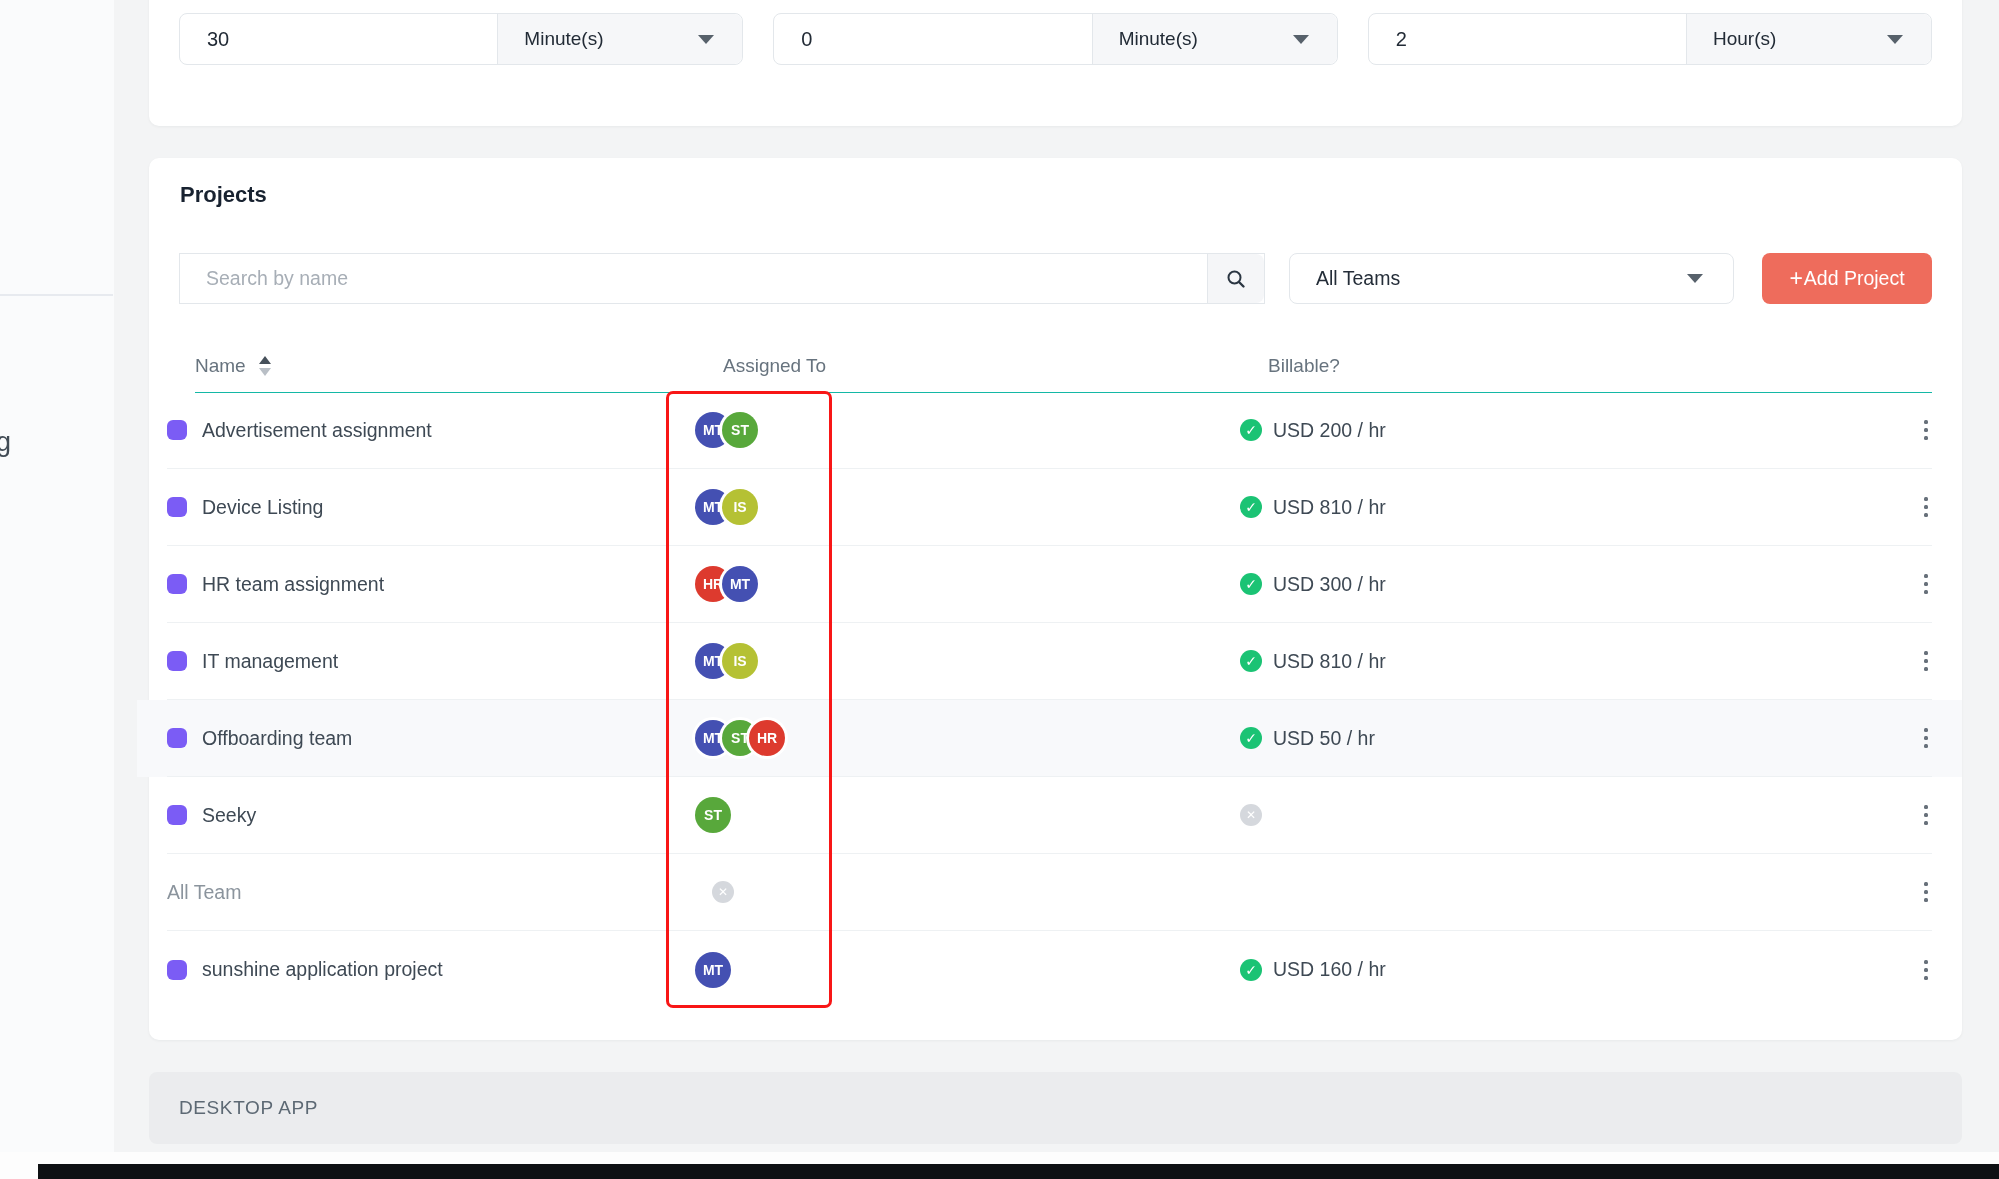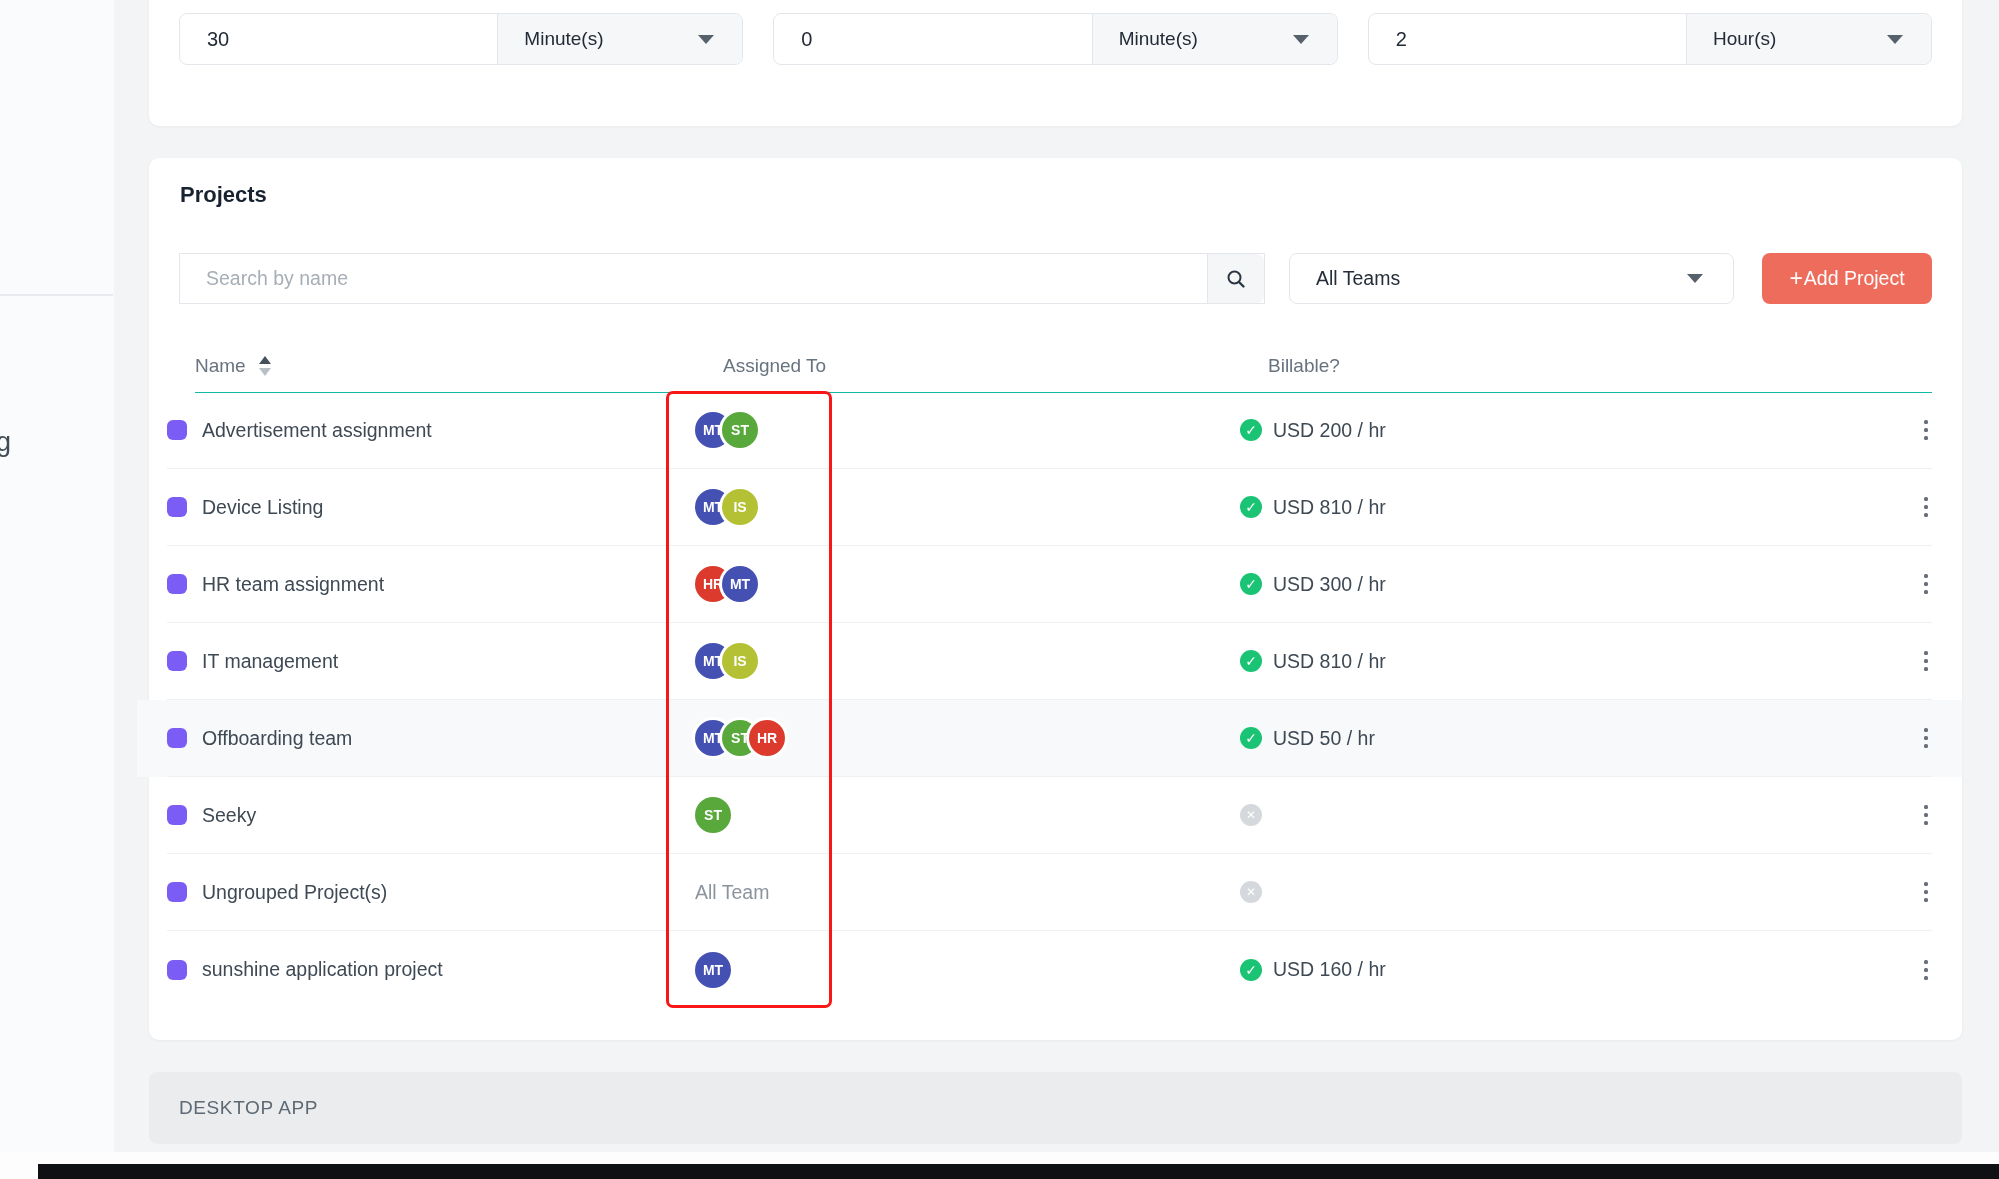"Ungrouped Project(s)" div.col-name { html: <div> <span></span> <span>Ungrouped Project(s)</span> </div> -> none }
